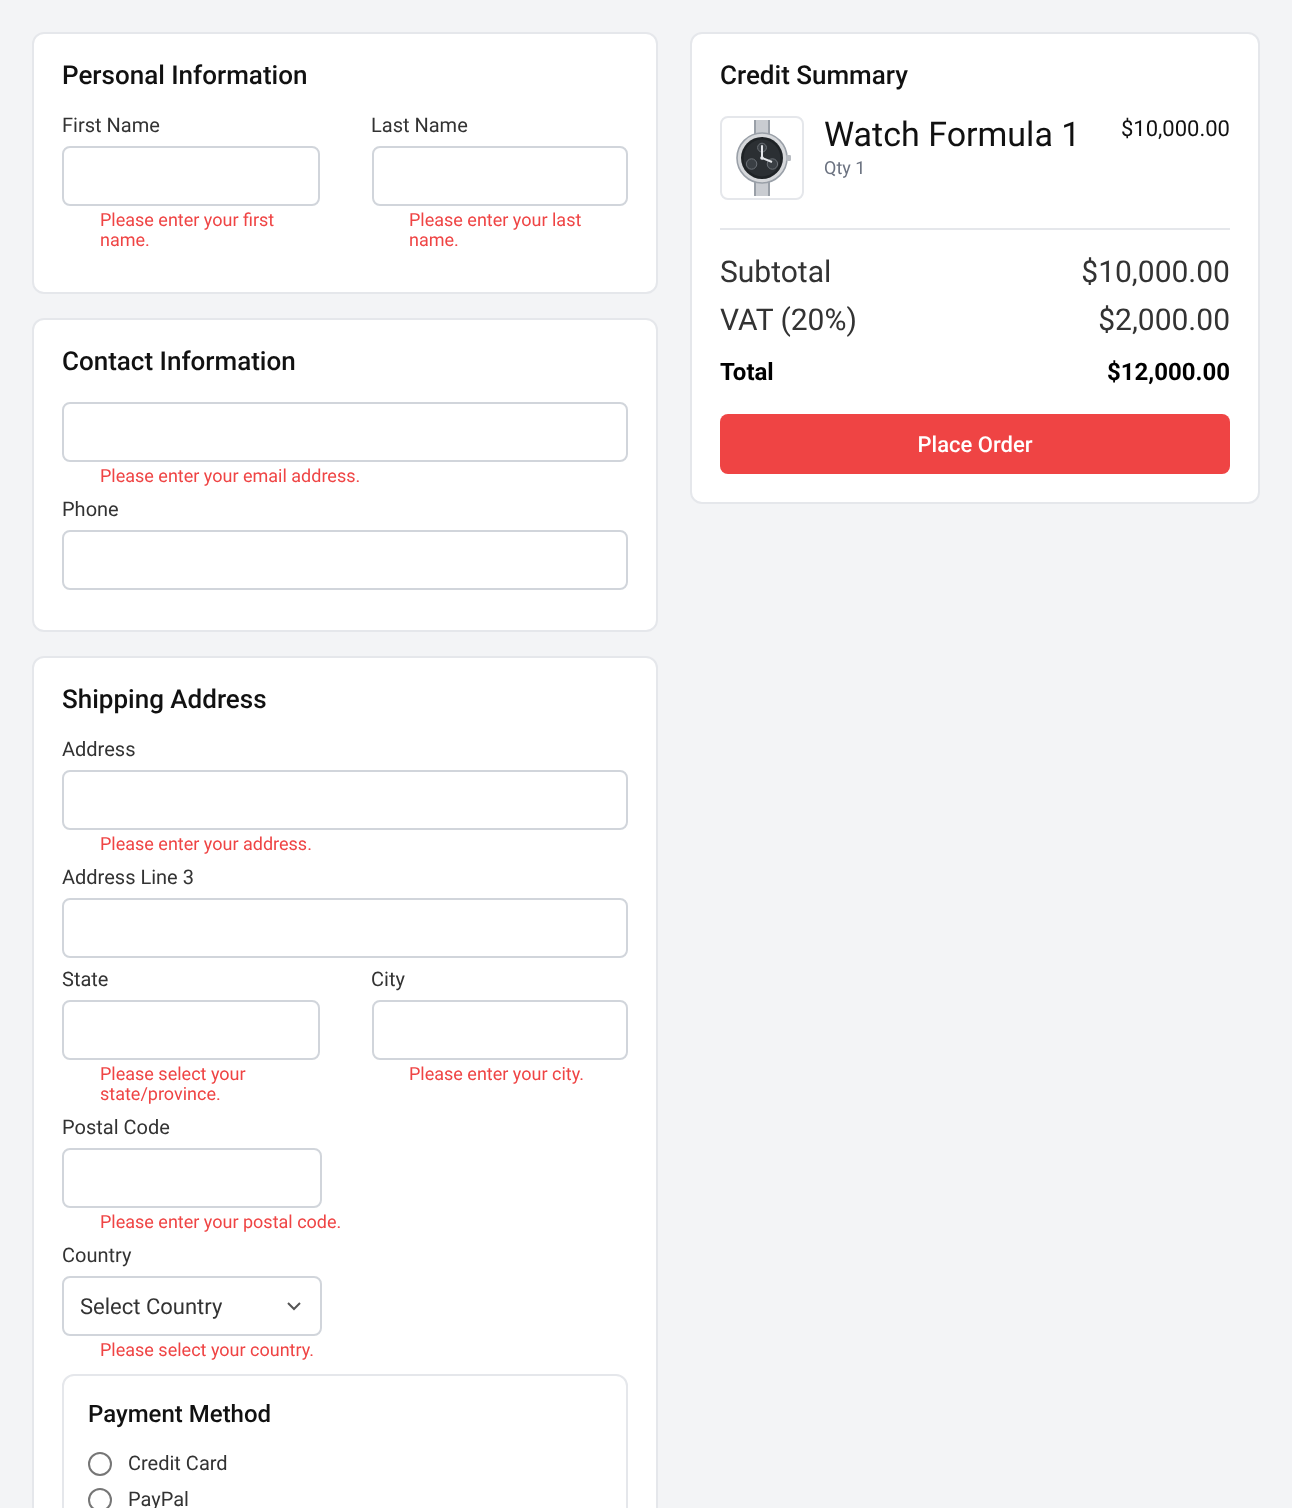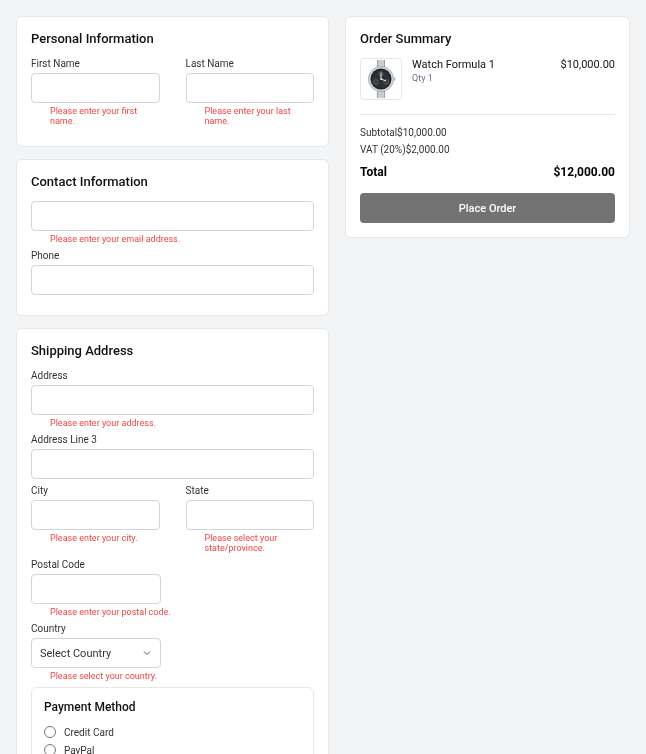"Order Summary" div.section-title { text: Order -> Credit }
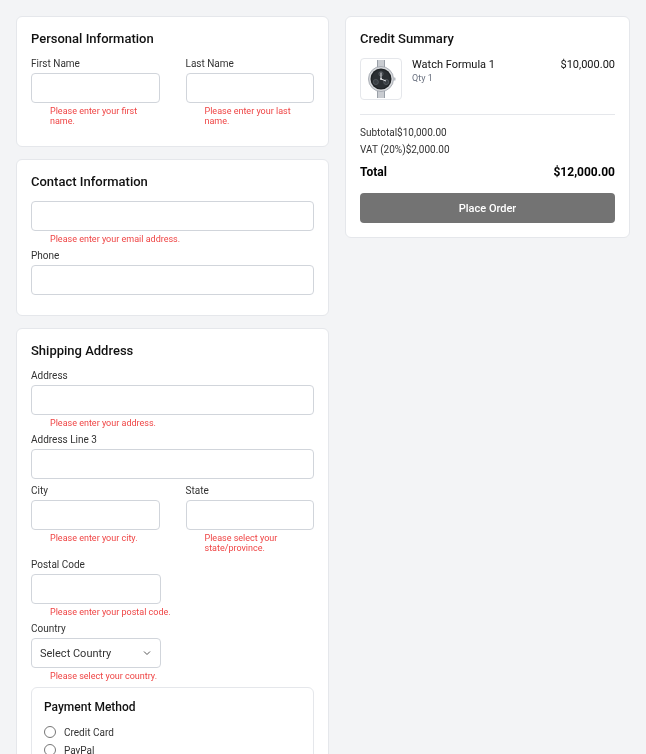"Watch Formula 1" .order-item-name { font-size: 11px -> 17px }
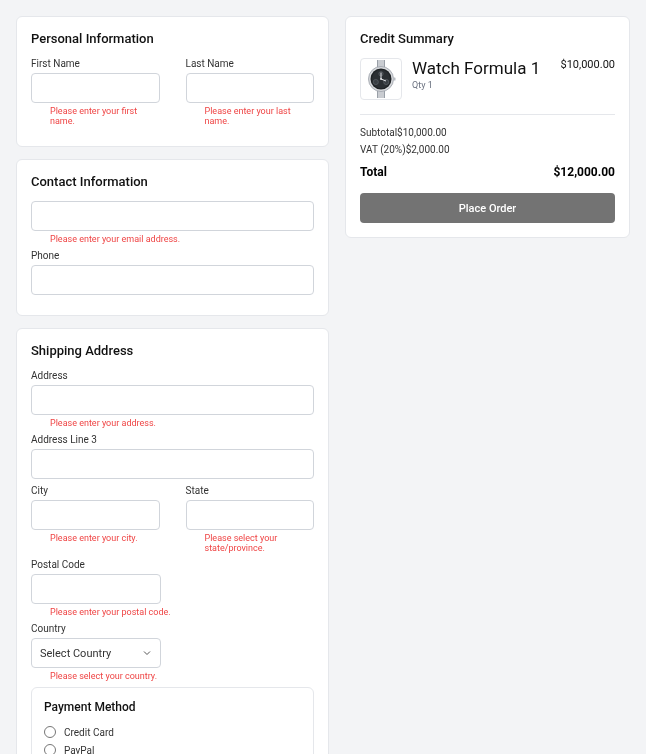"Subtotal" .summary-line { font-size: 10px -> 15px; justify-content: none -> space-between }
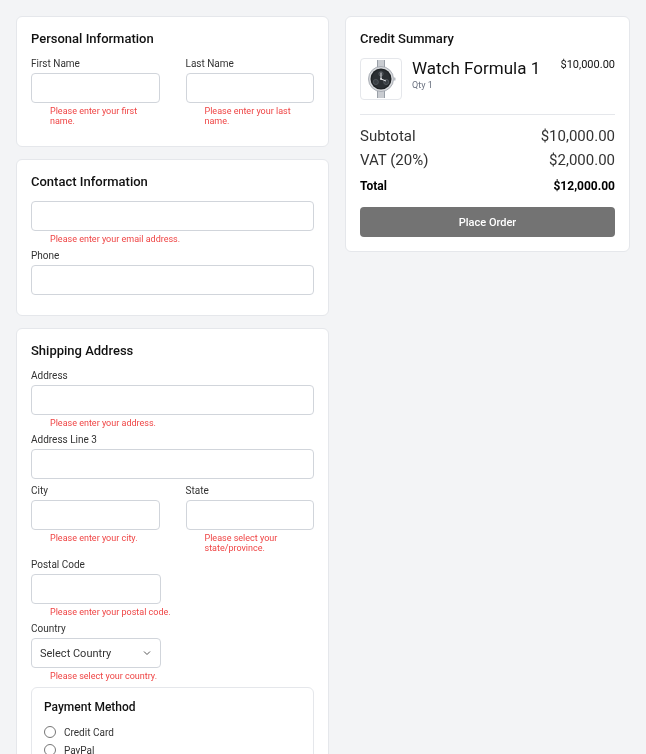"Place Order" .btn-primary { background: #737373 -> #ef4444 }
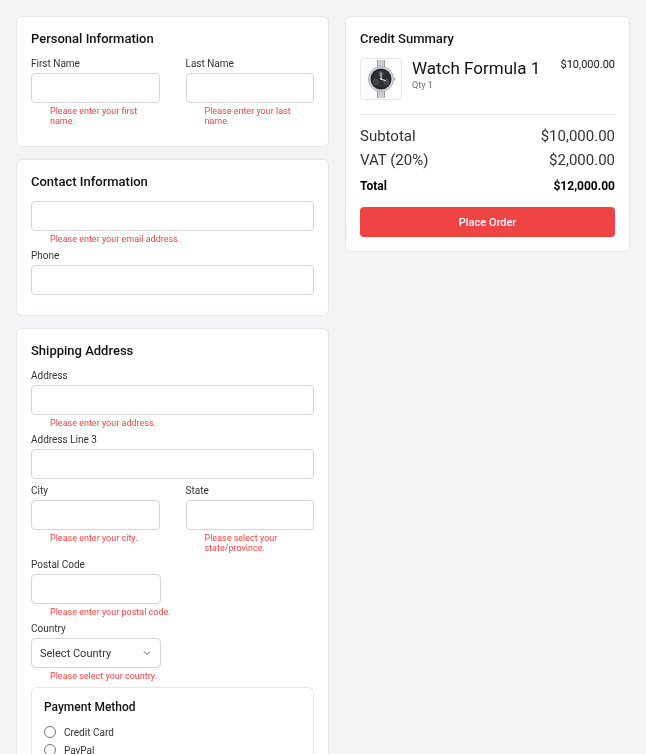"City" div.field { order: before "State" -> after "State" }
